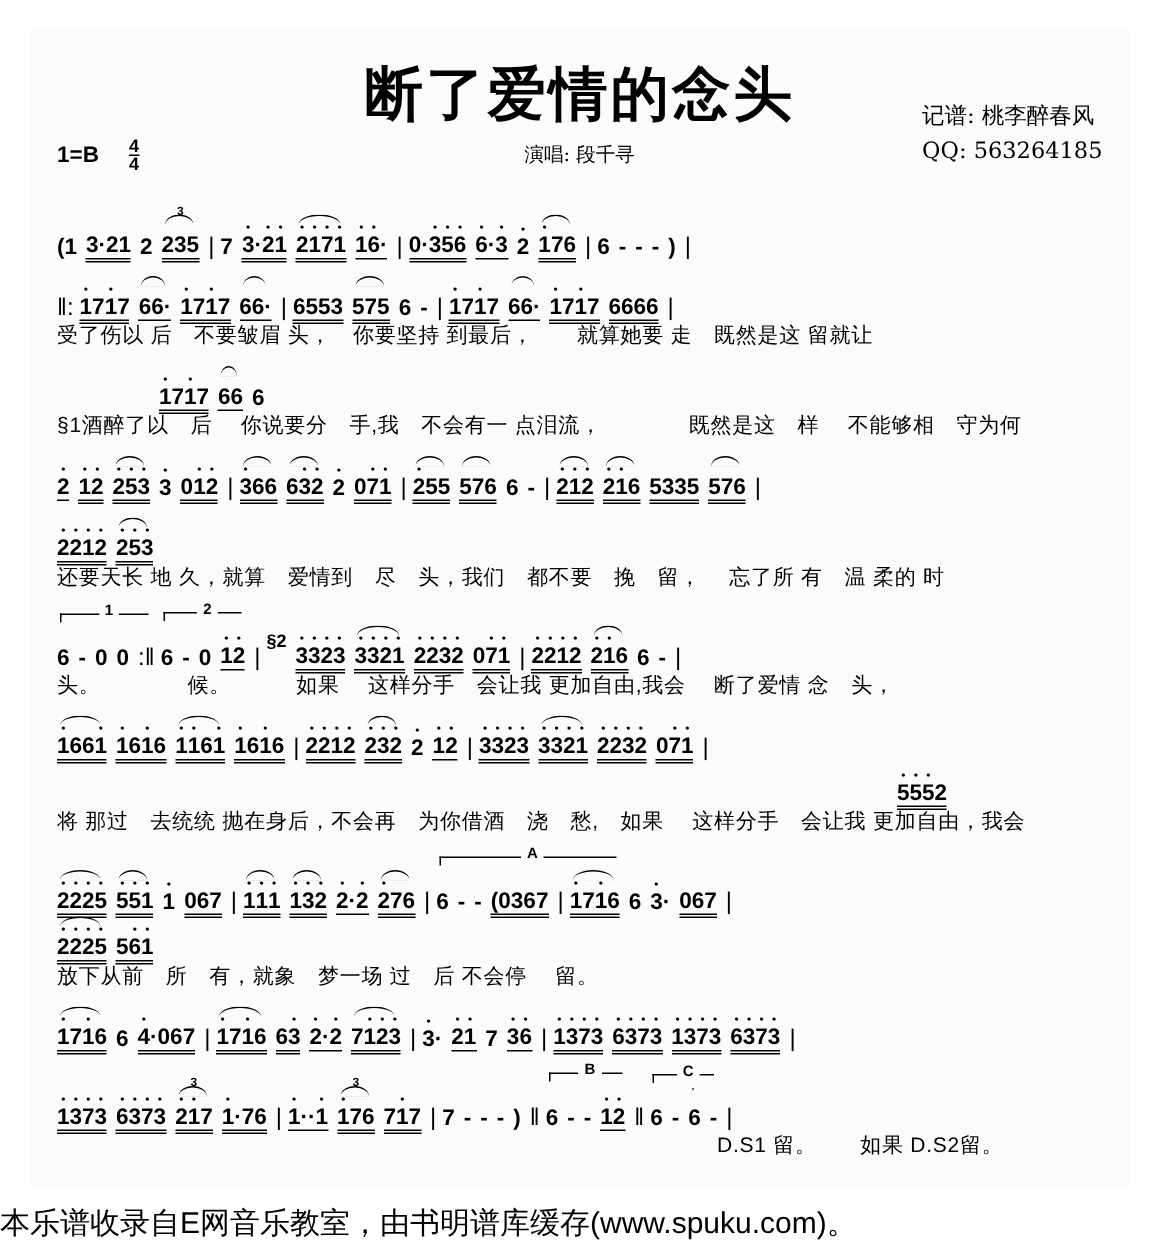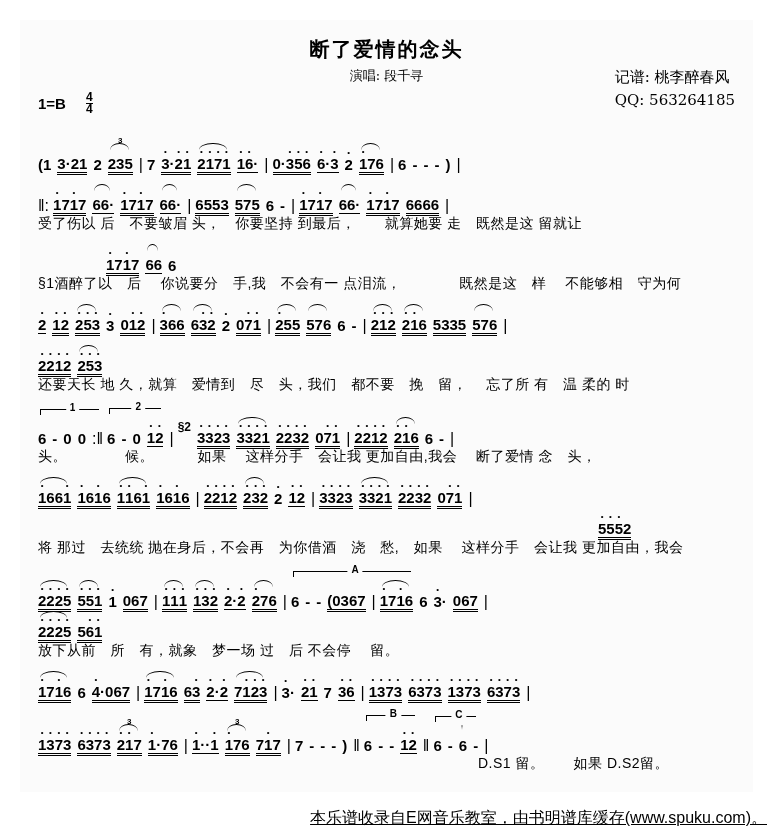"断了爱情的念头" .title { font-size: 20px -> 39px }
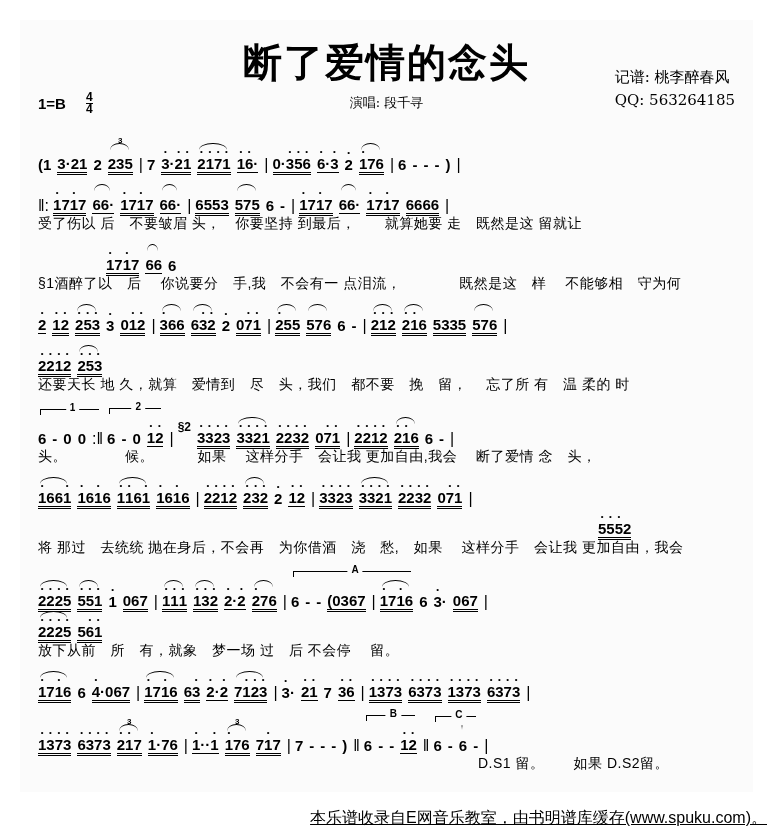"本乐谱收录自E网音乐教室，由书明谱库缓存(www.spuku.com)。" .bottom-note { font-size: 16px -> 20px; text-align: right -> none; text-decoration: underline -> none }
